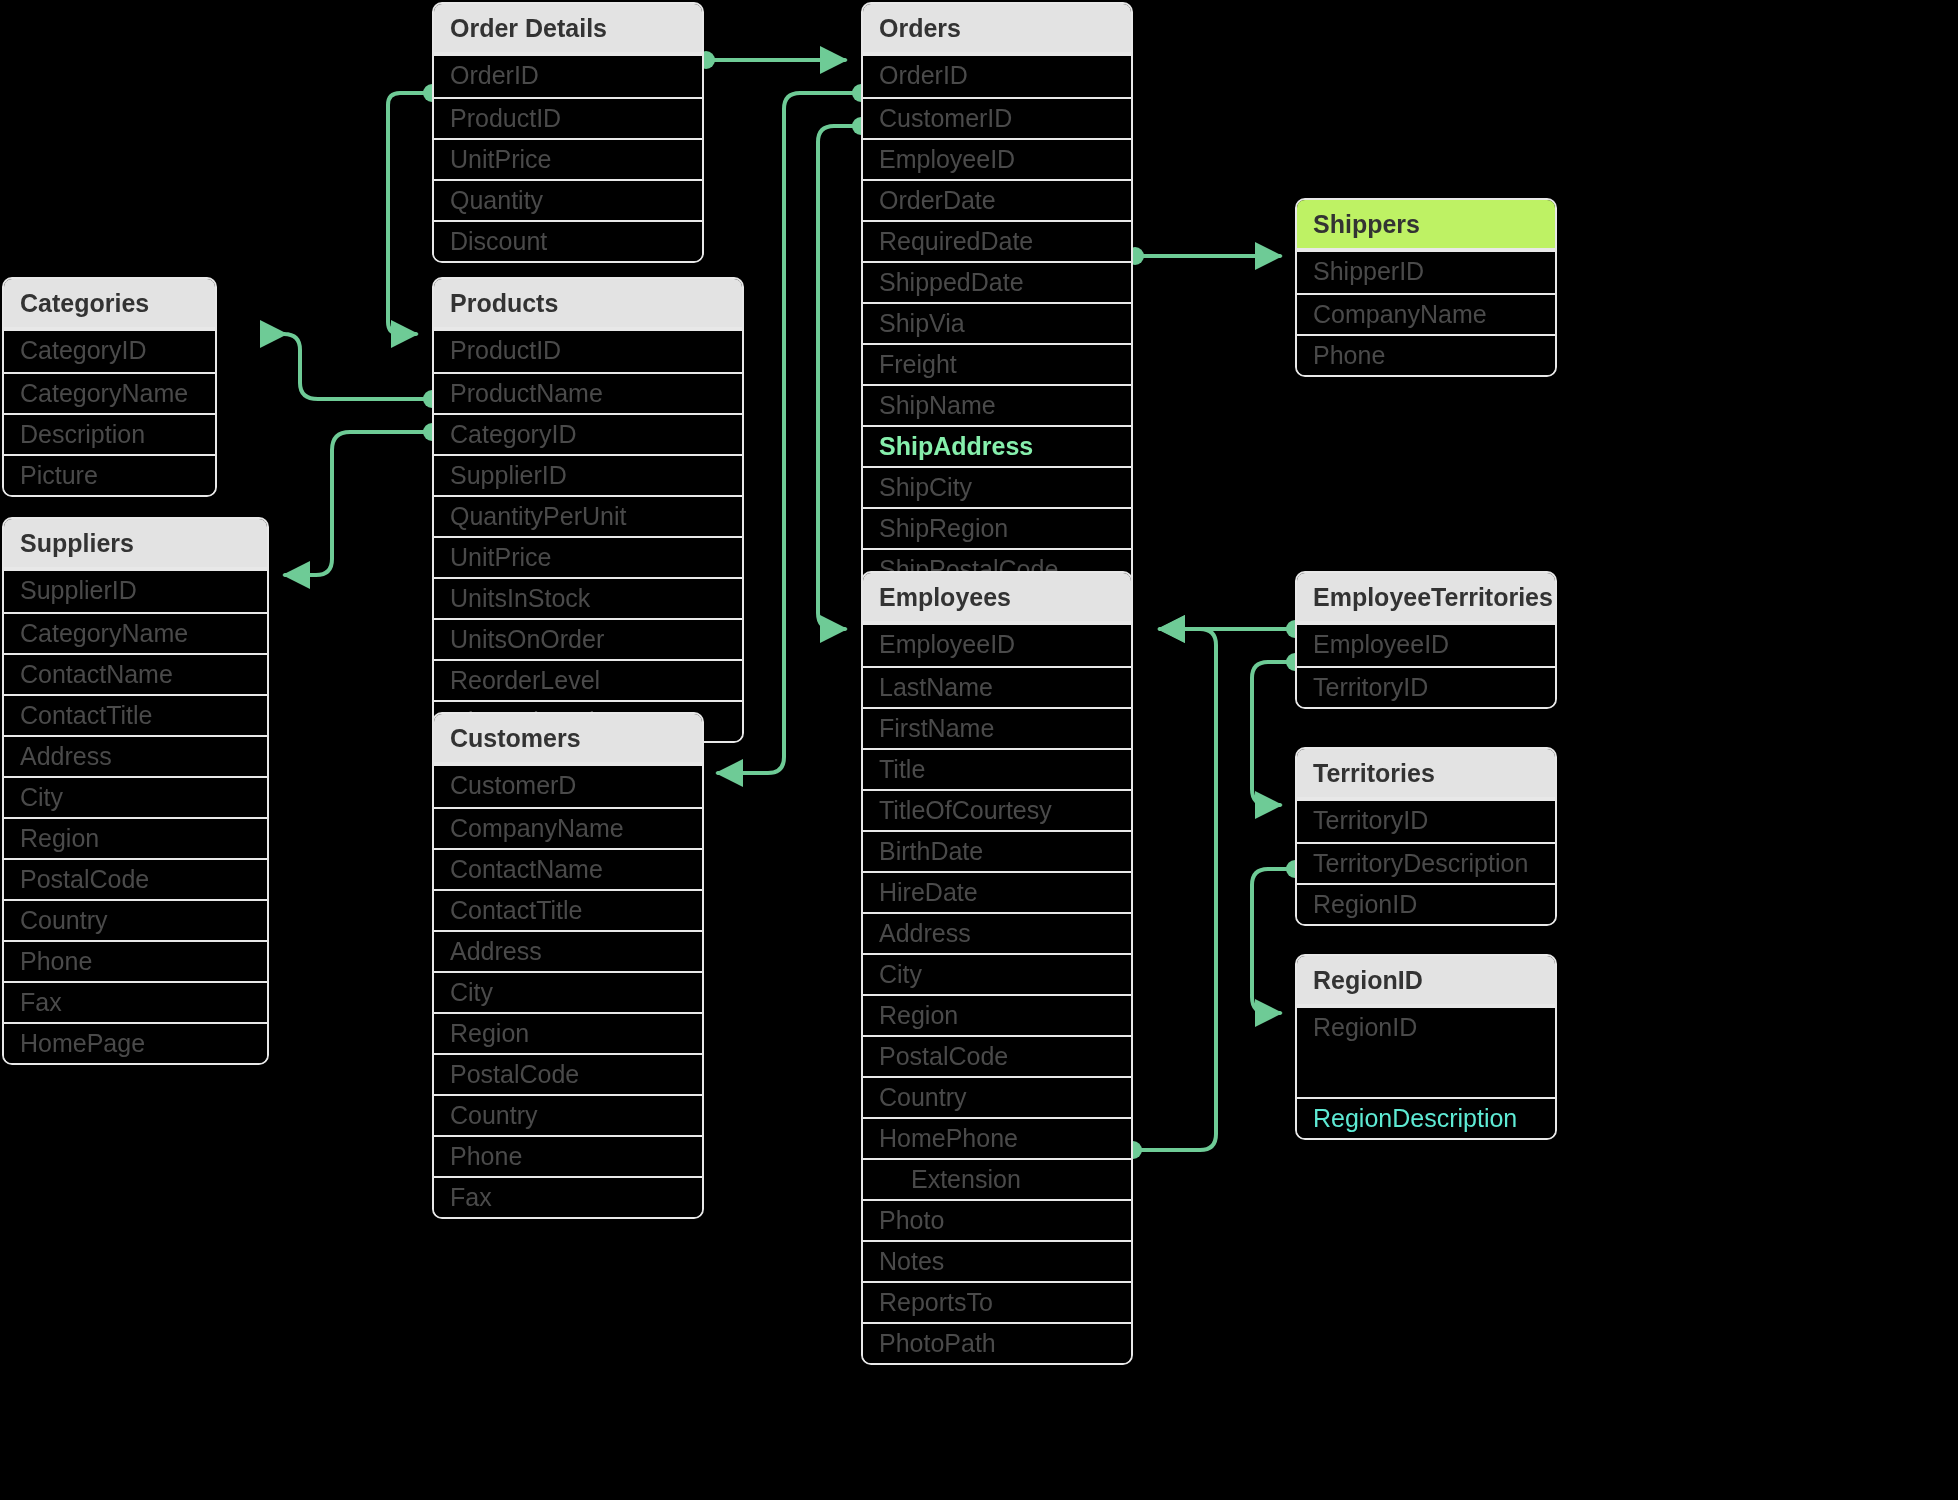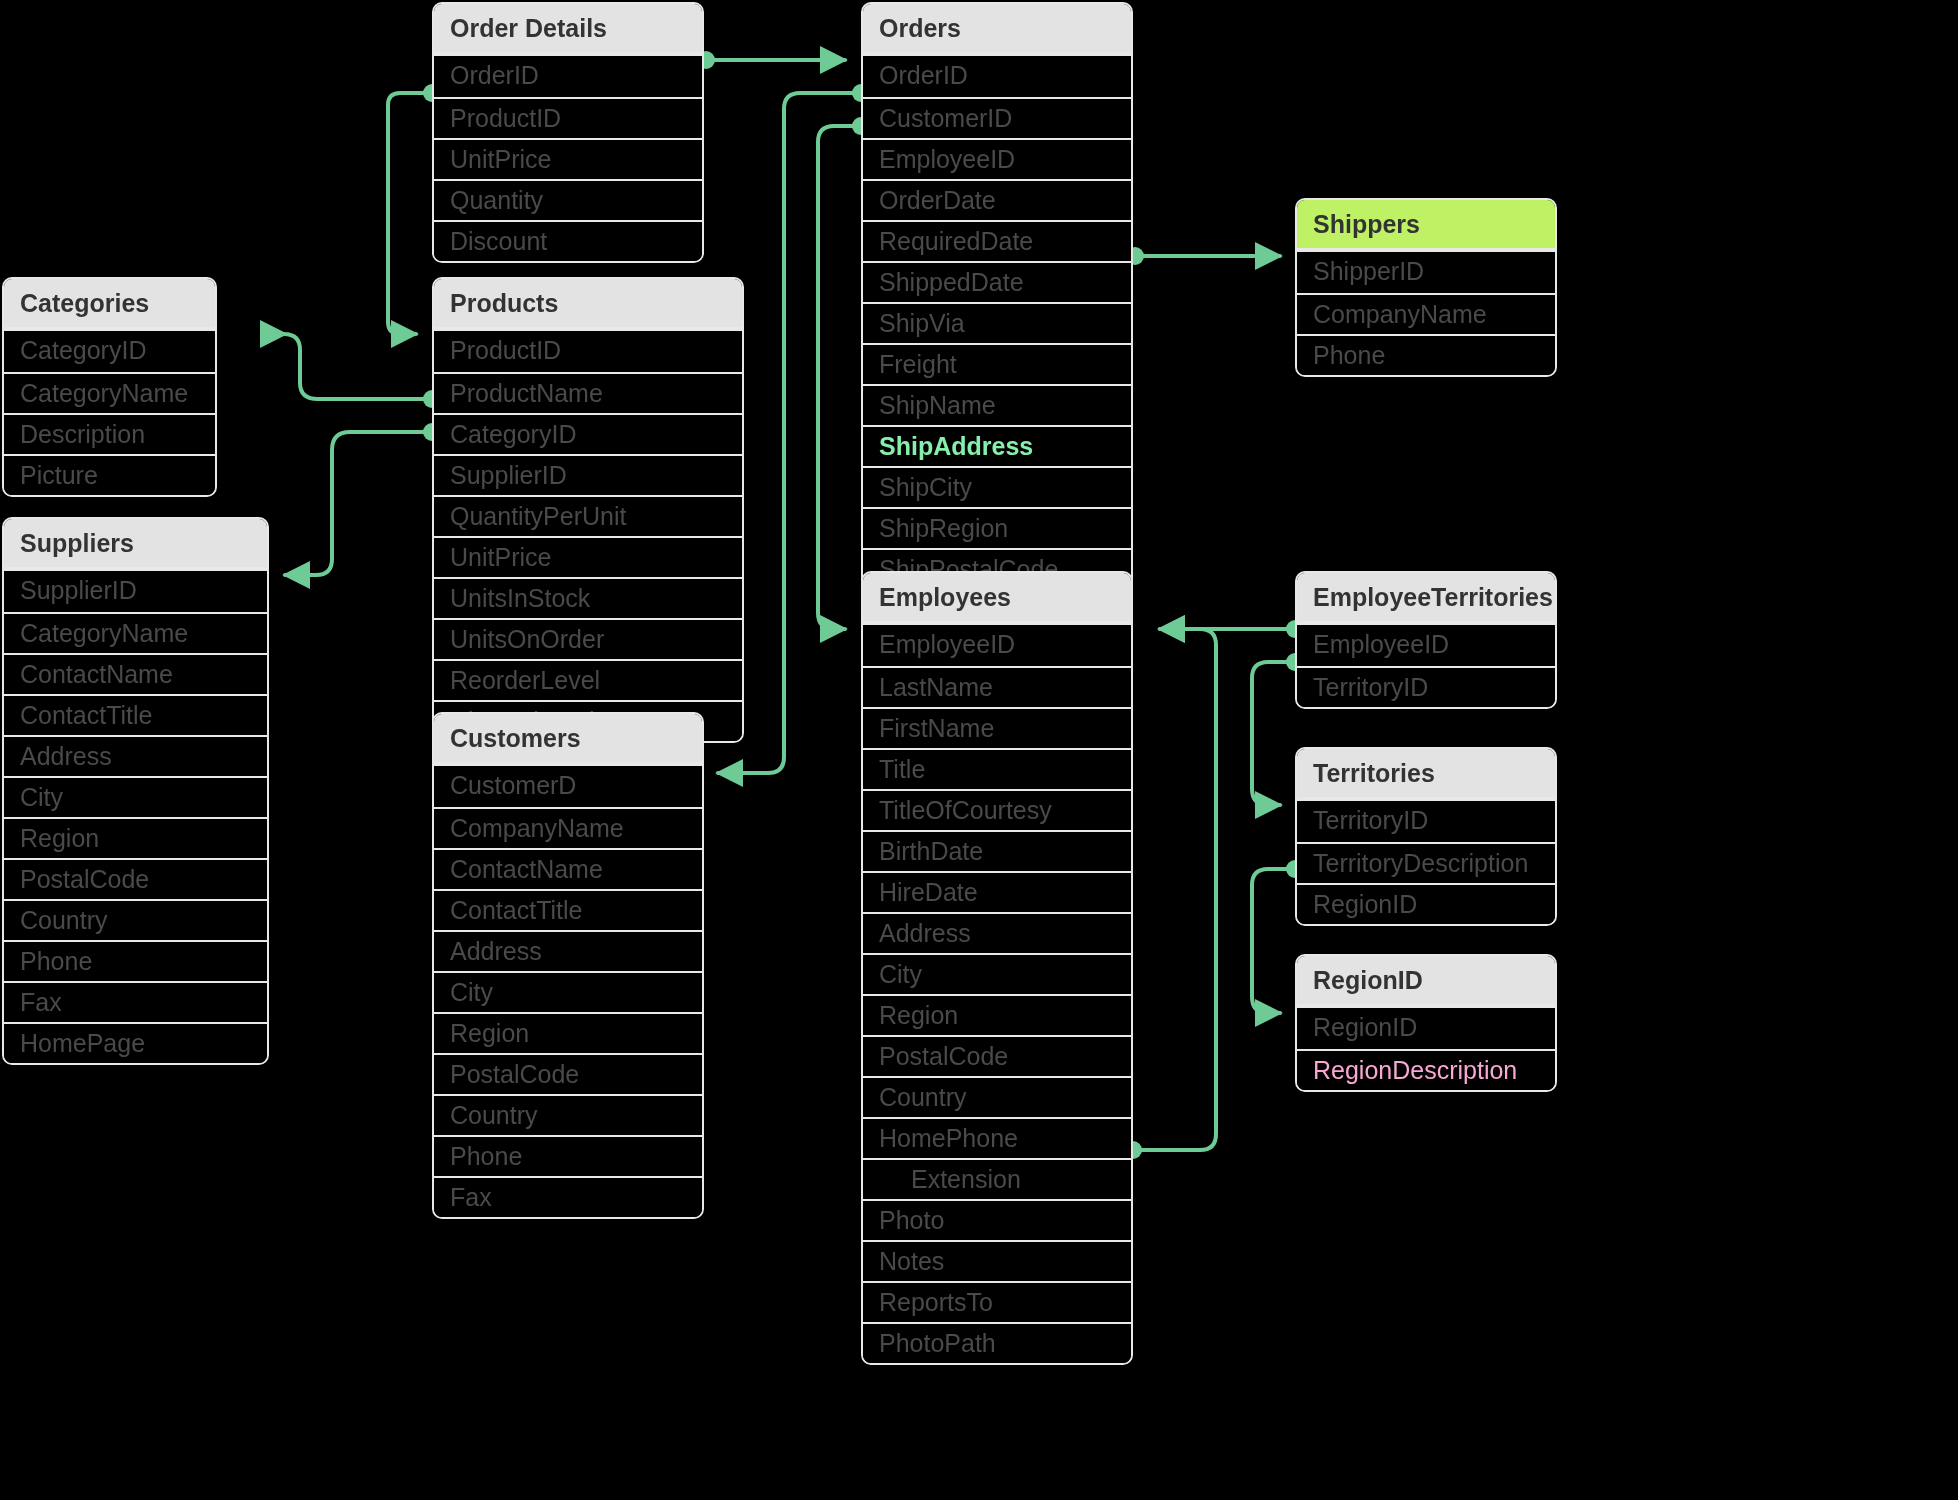"RegionDescription" div.field { color: #f9a8d4 -> #5eead4; margin-top: none -> 48px }
